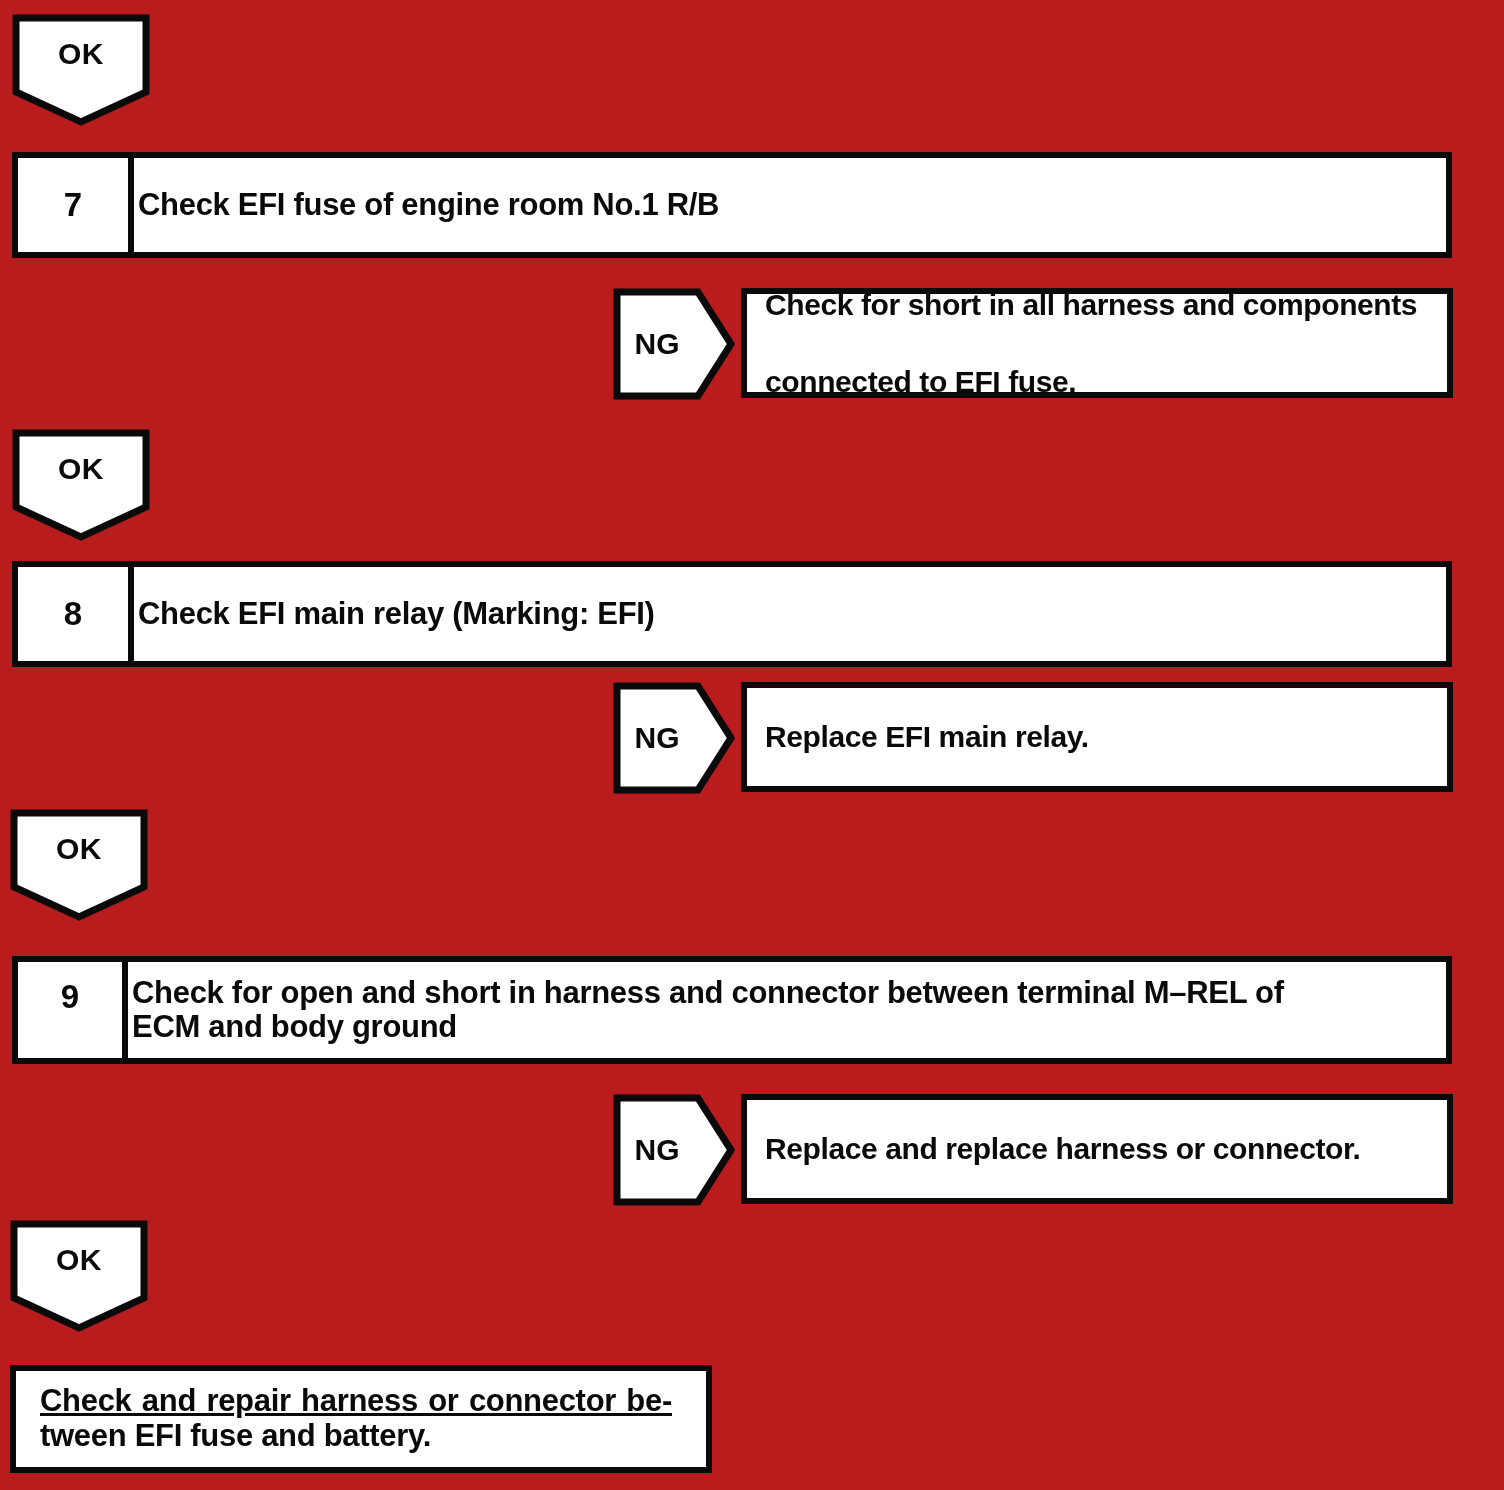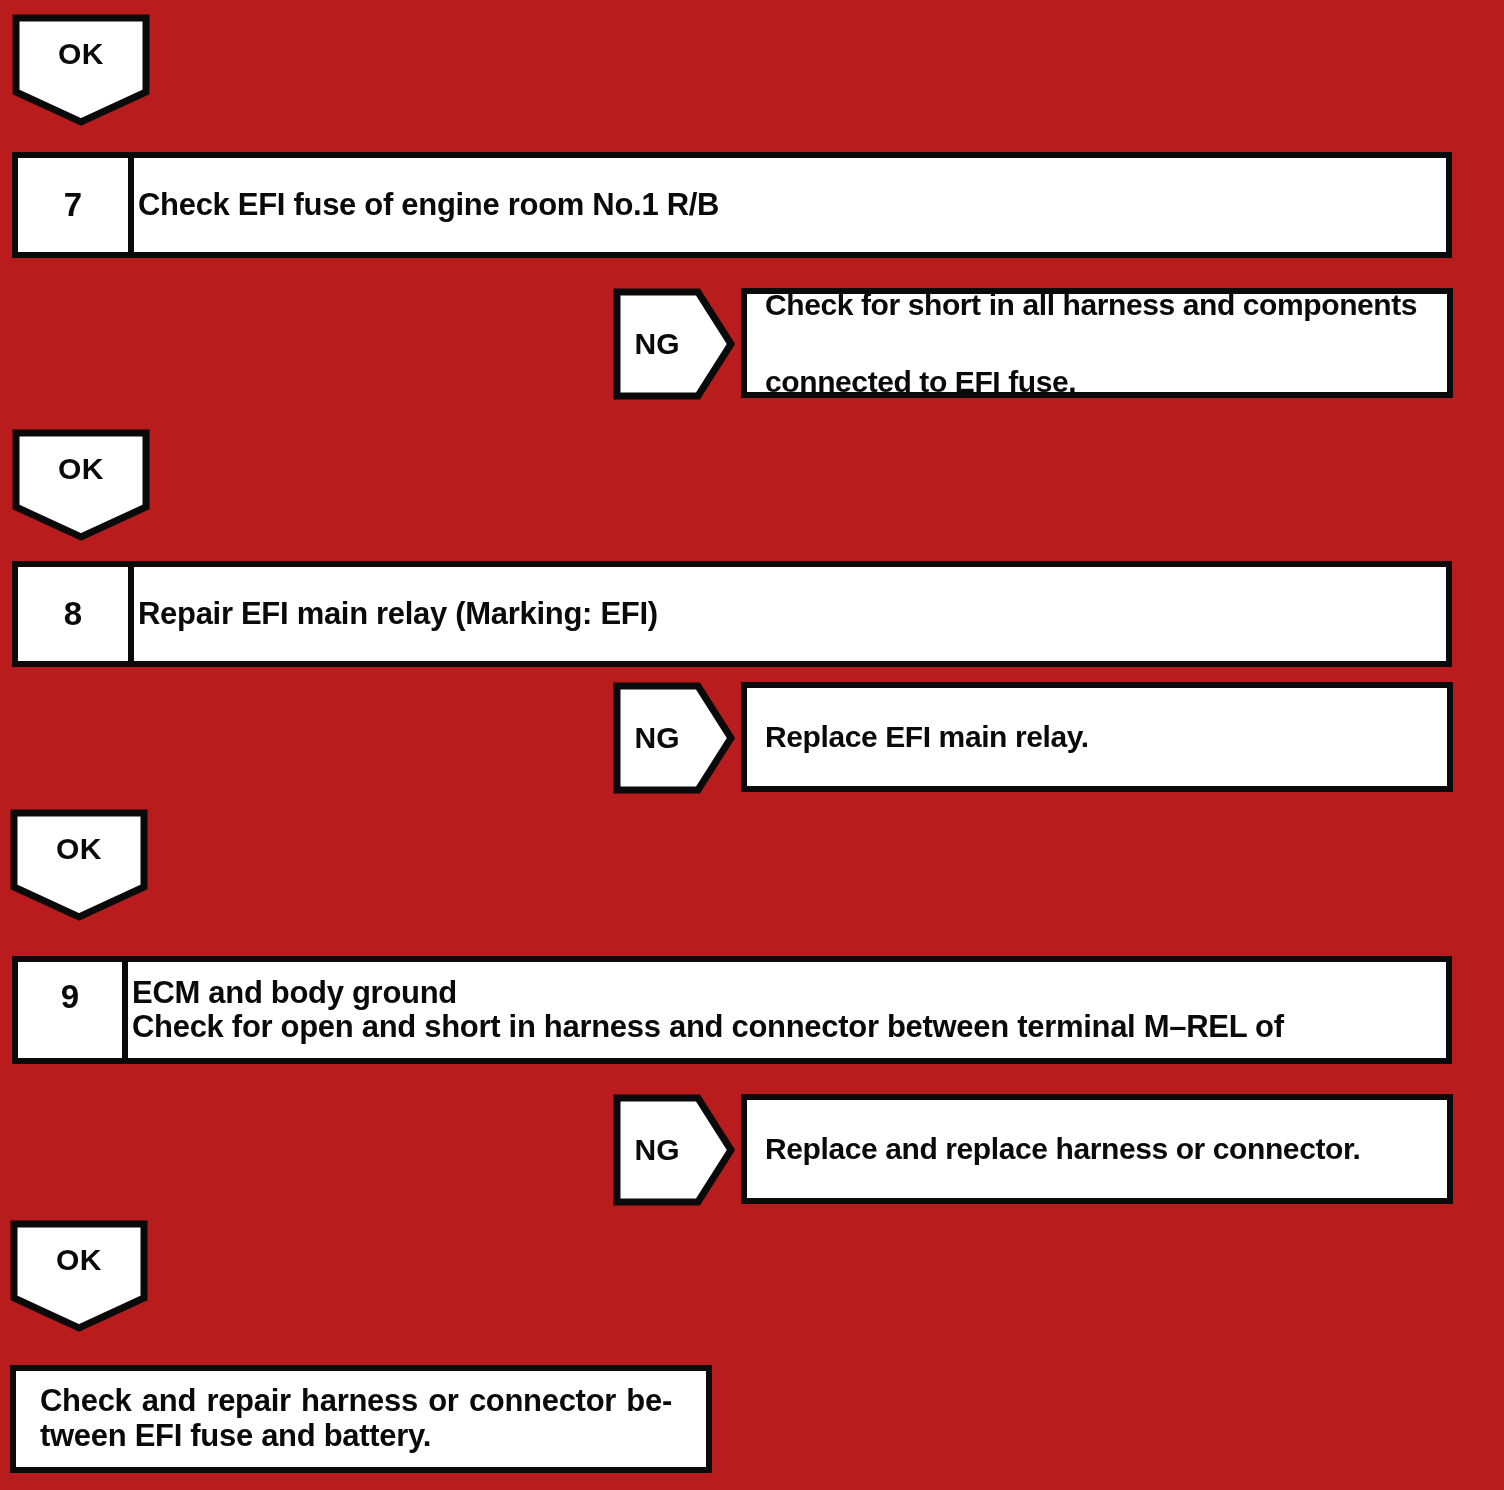"Repair EFI main relay (Marking:" div { text: Repair -> Check }
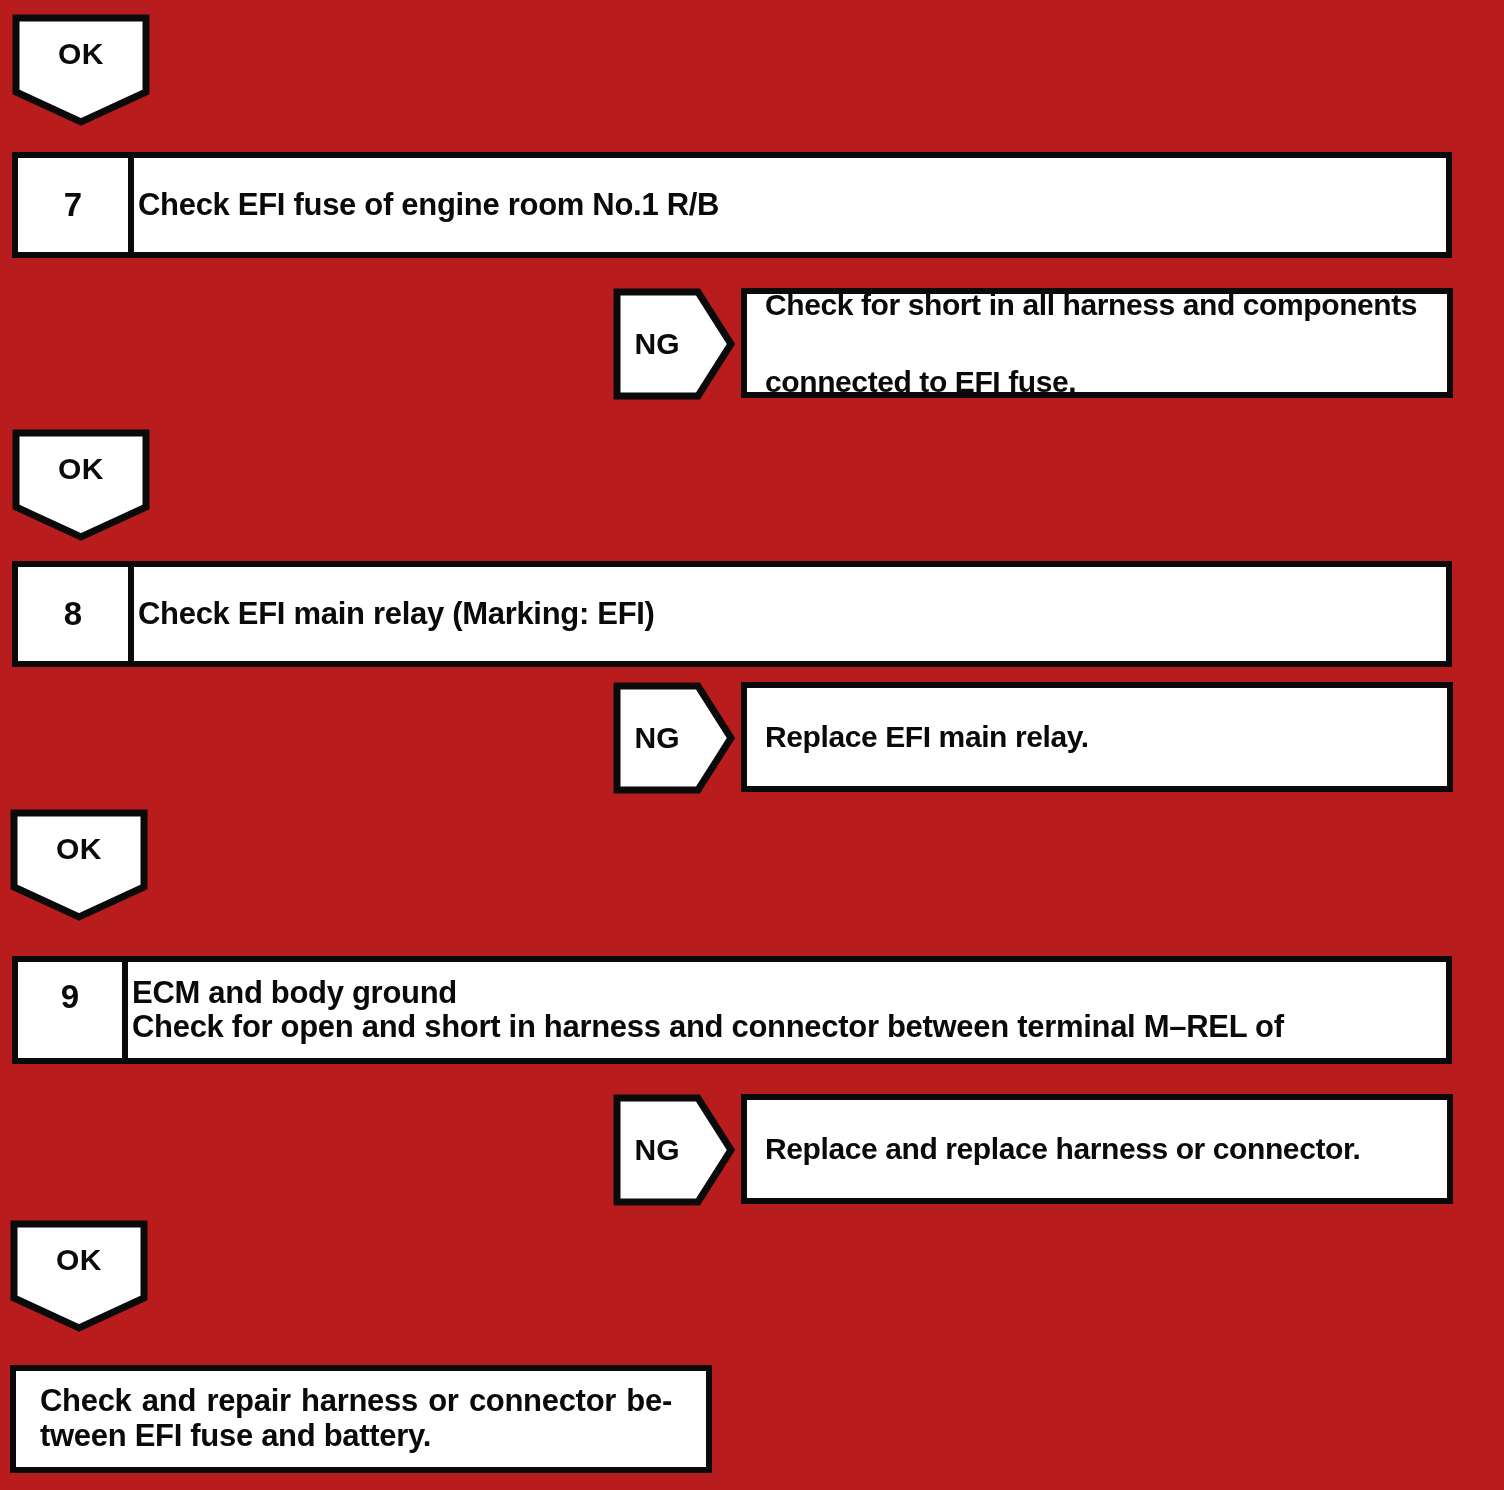"ECM and body ground" div { order: before "Check for open and short" -> after "Check for open and short" }
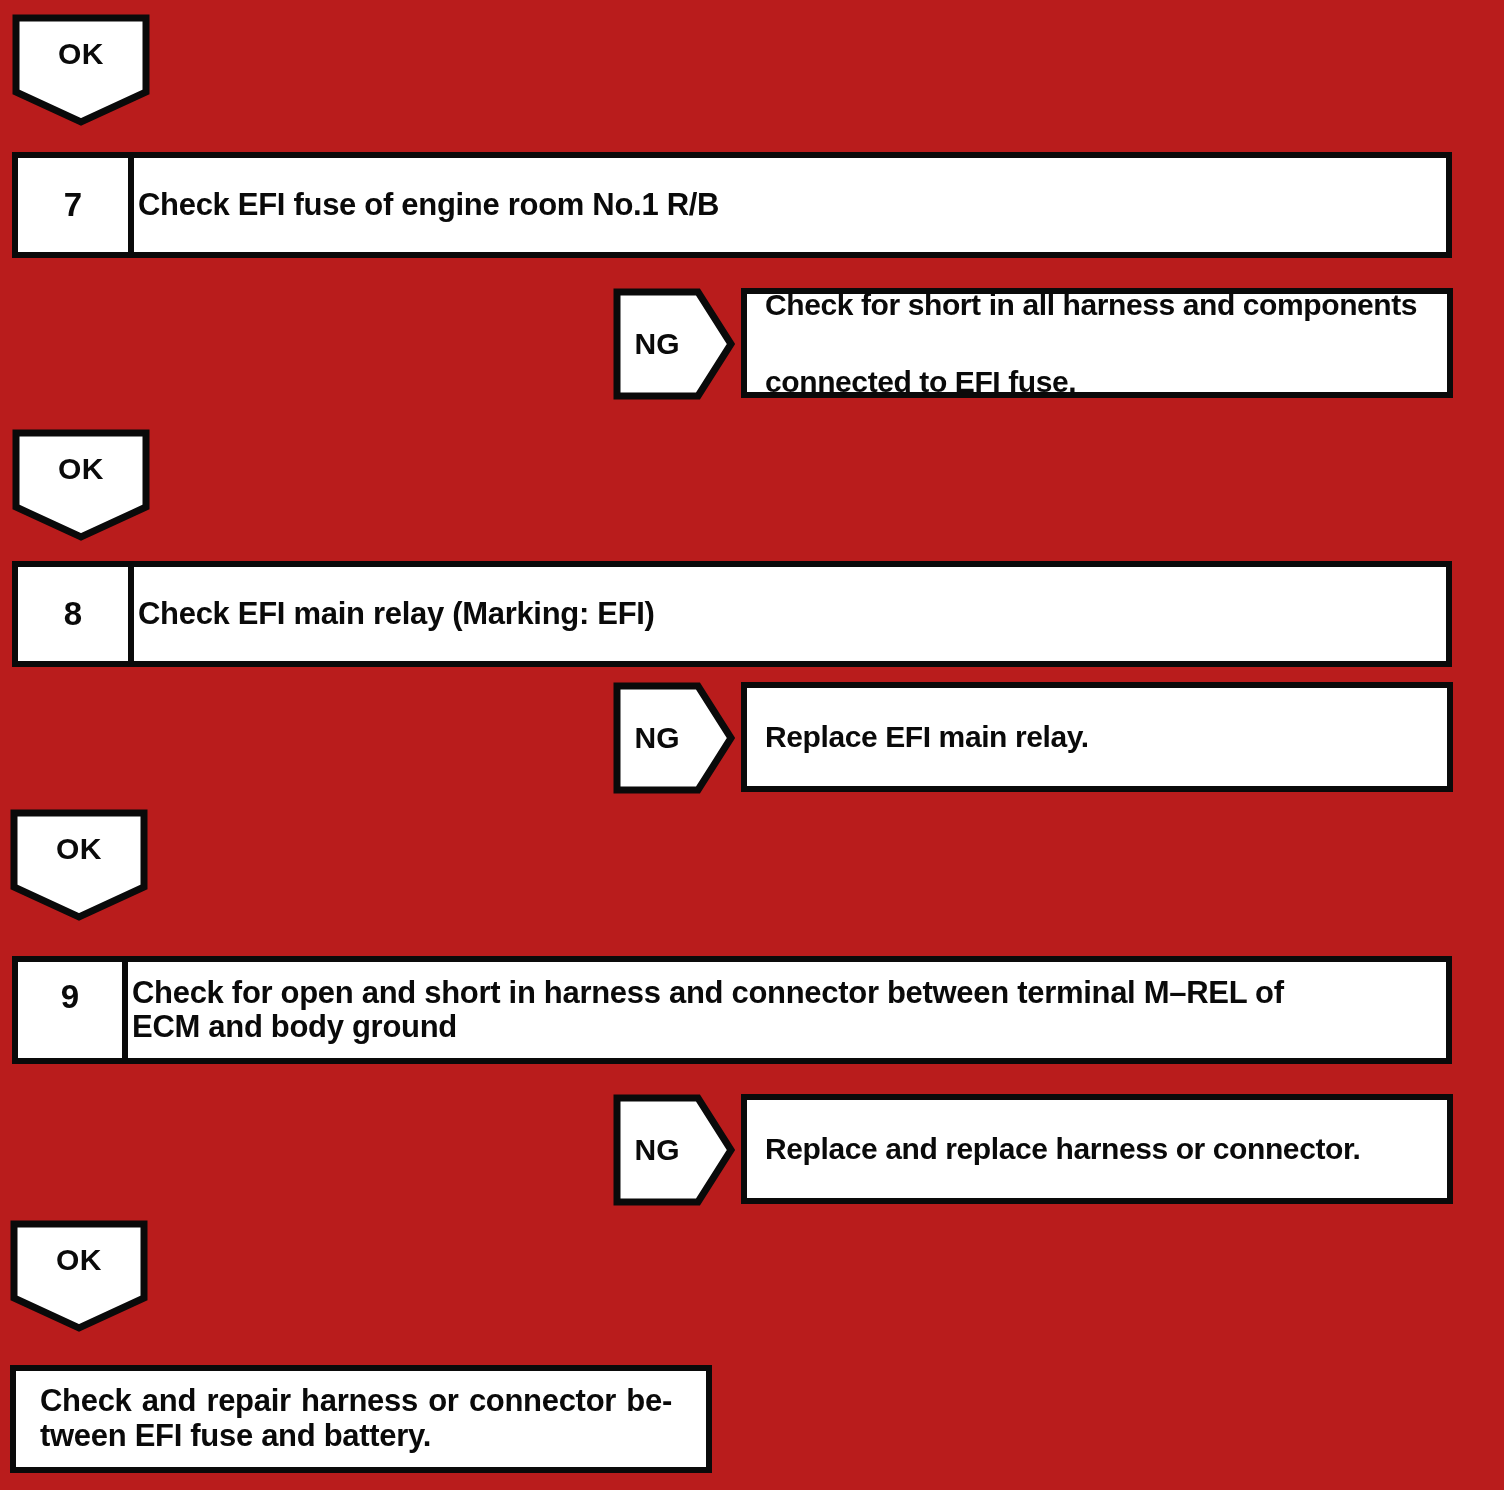"Check and repair harness or" .spread { text-decoration: none -> underline }
